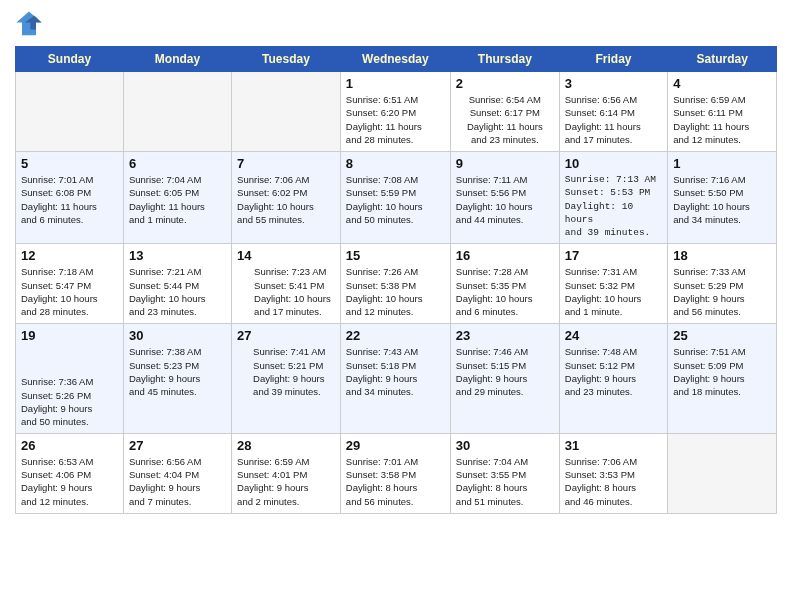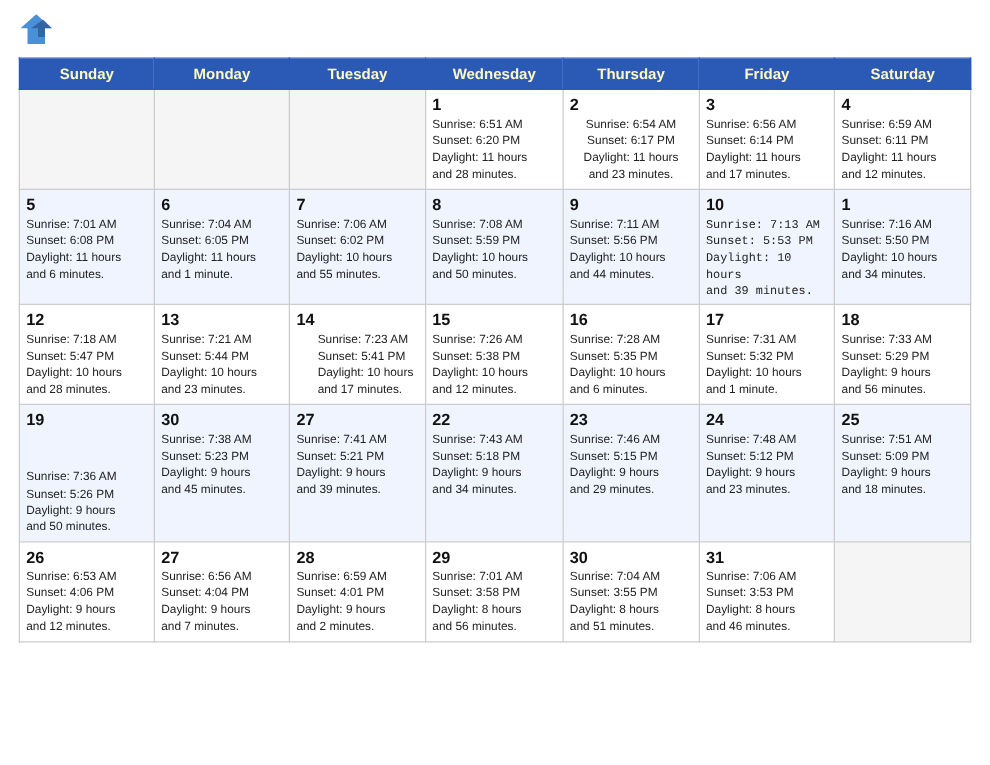"Sunrise: 7:41 AM" div.day-info { margin-left: none -> 16px }
